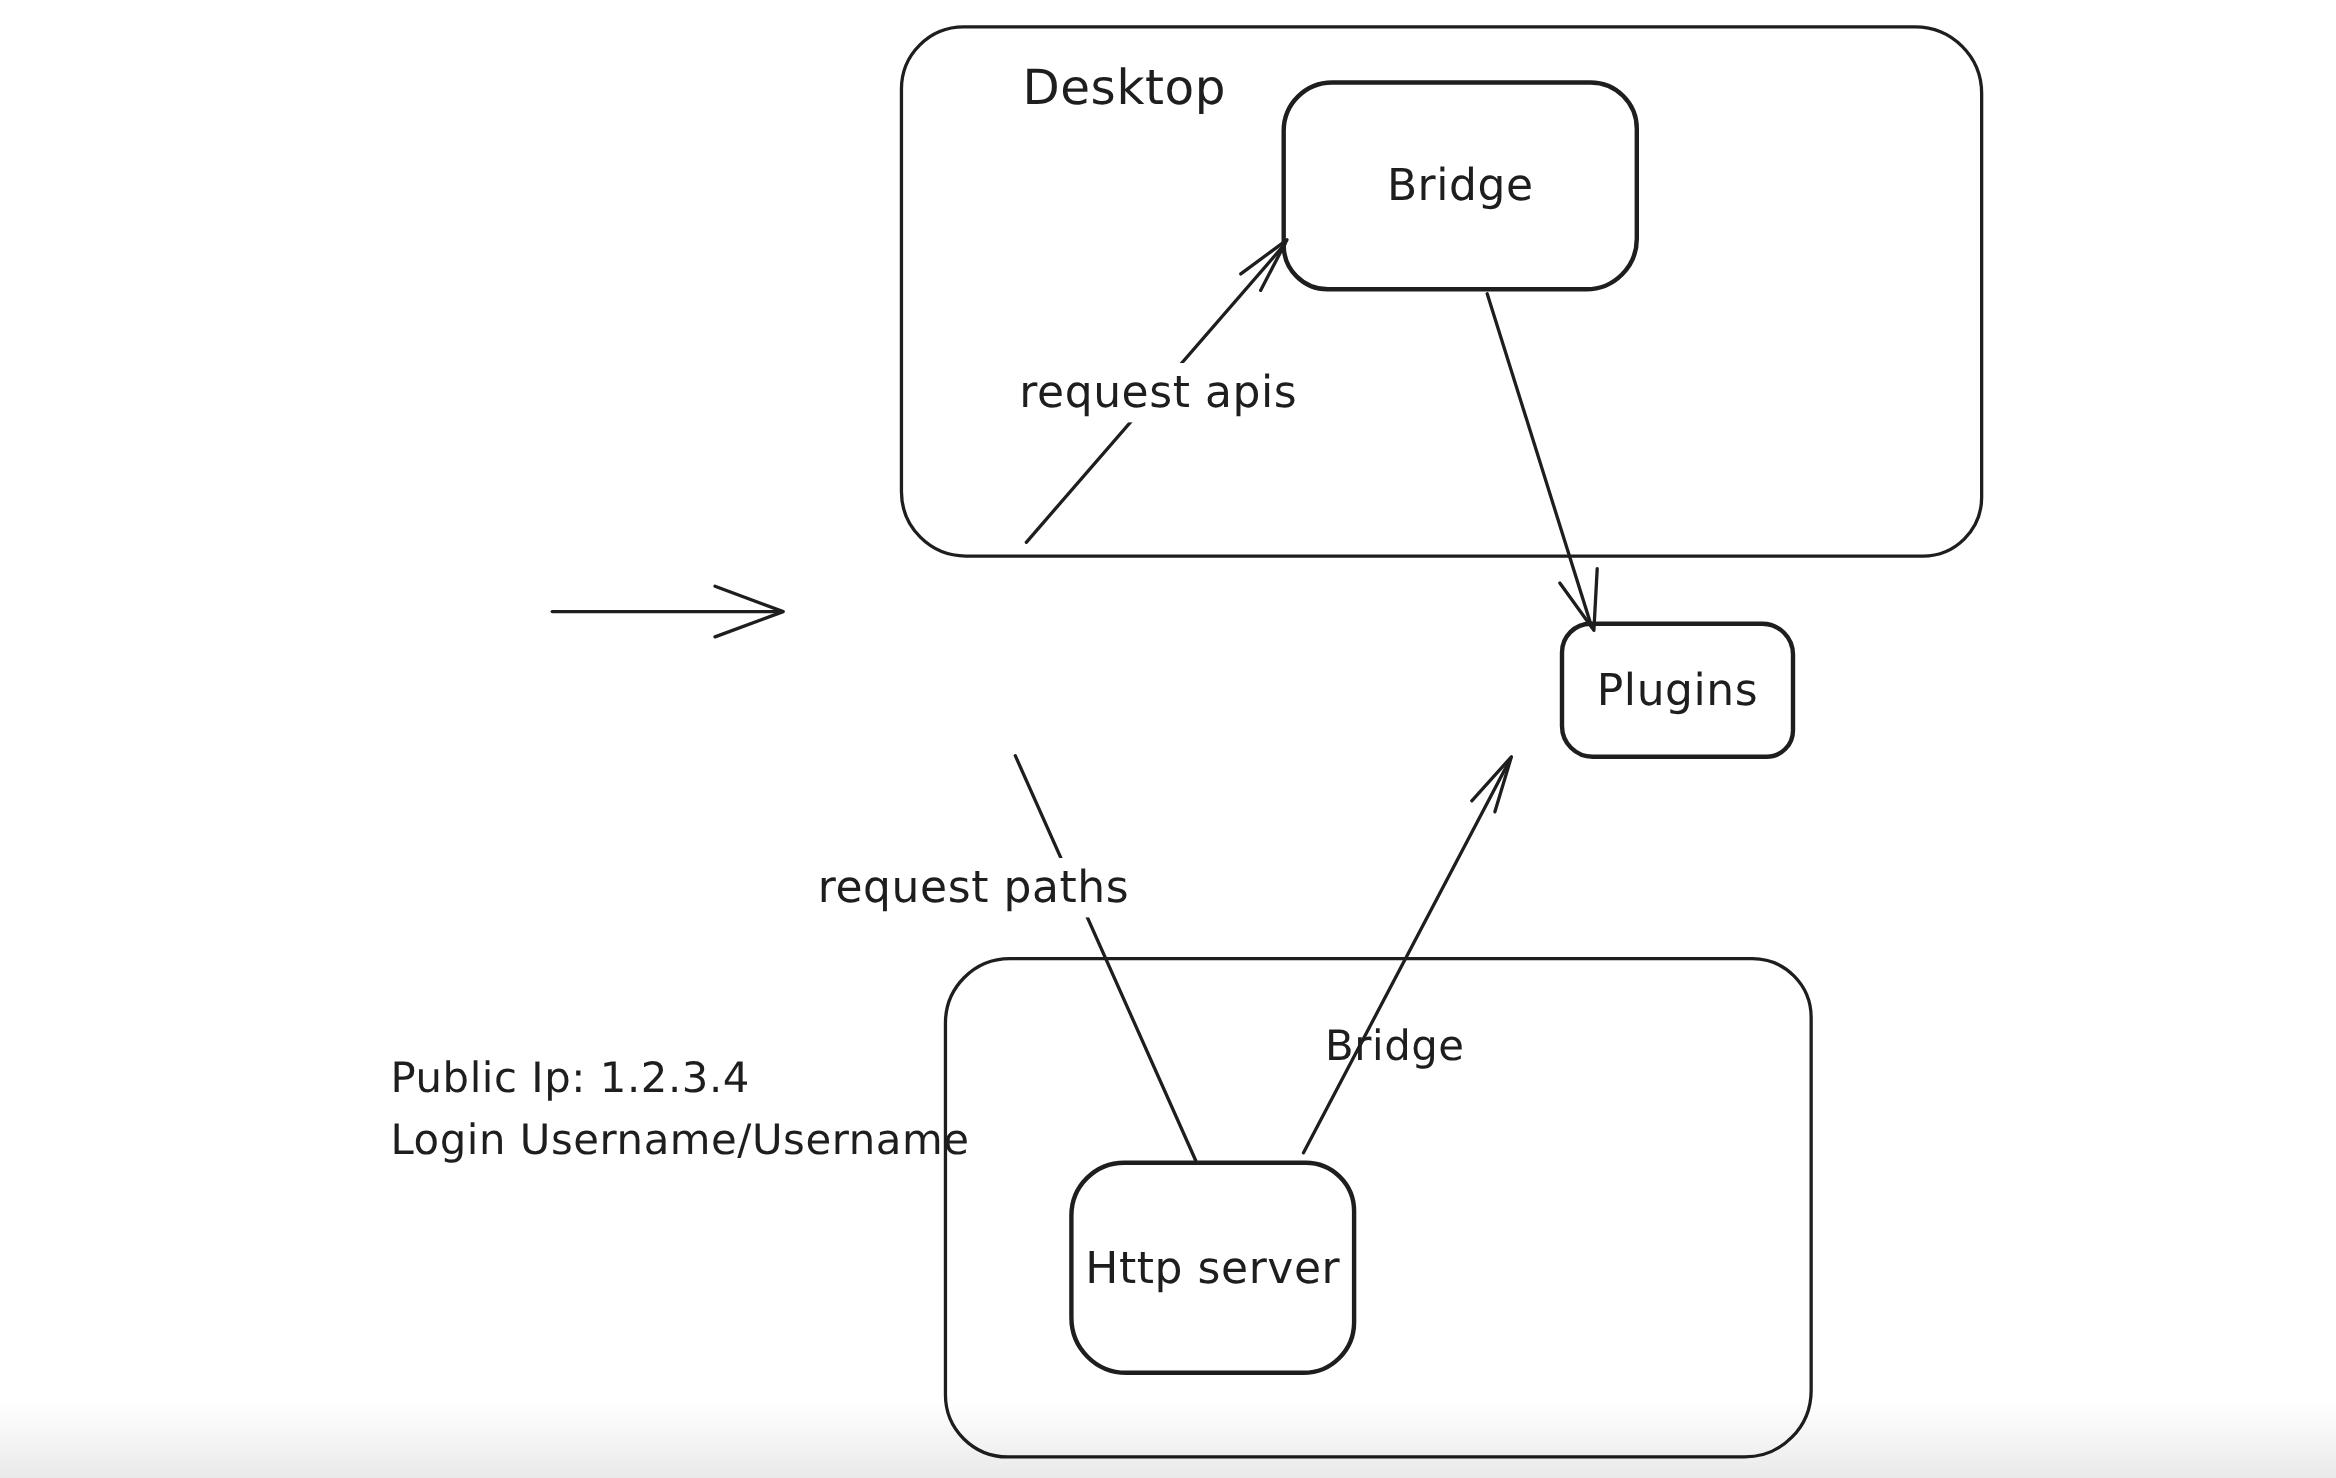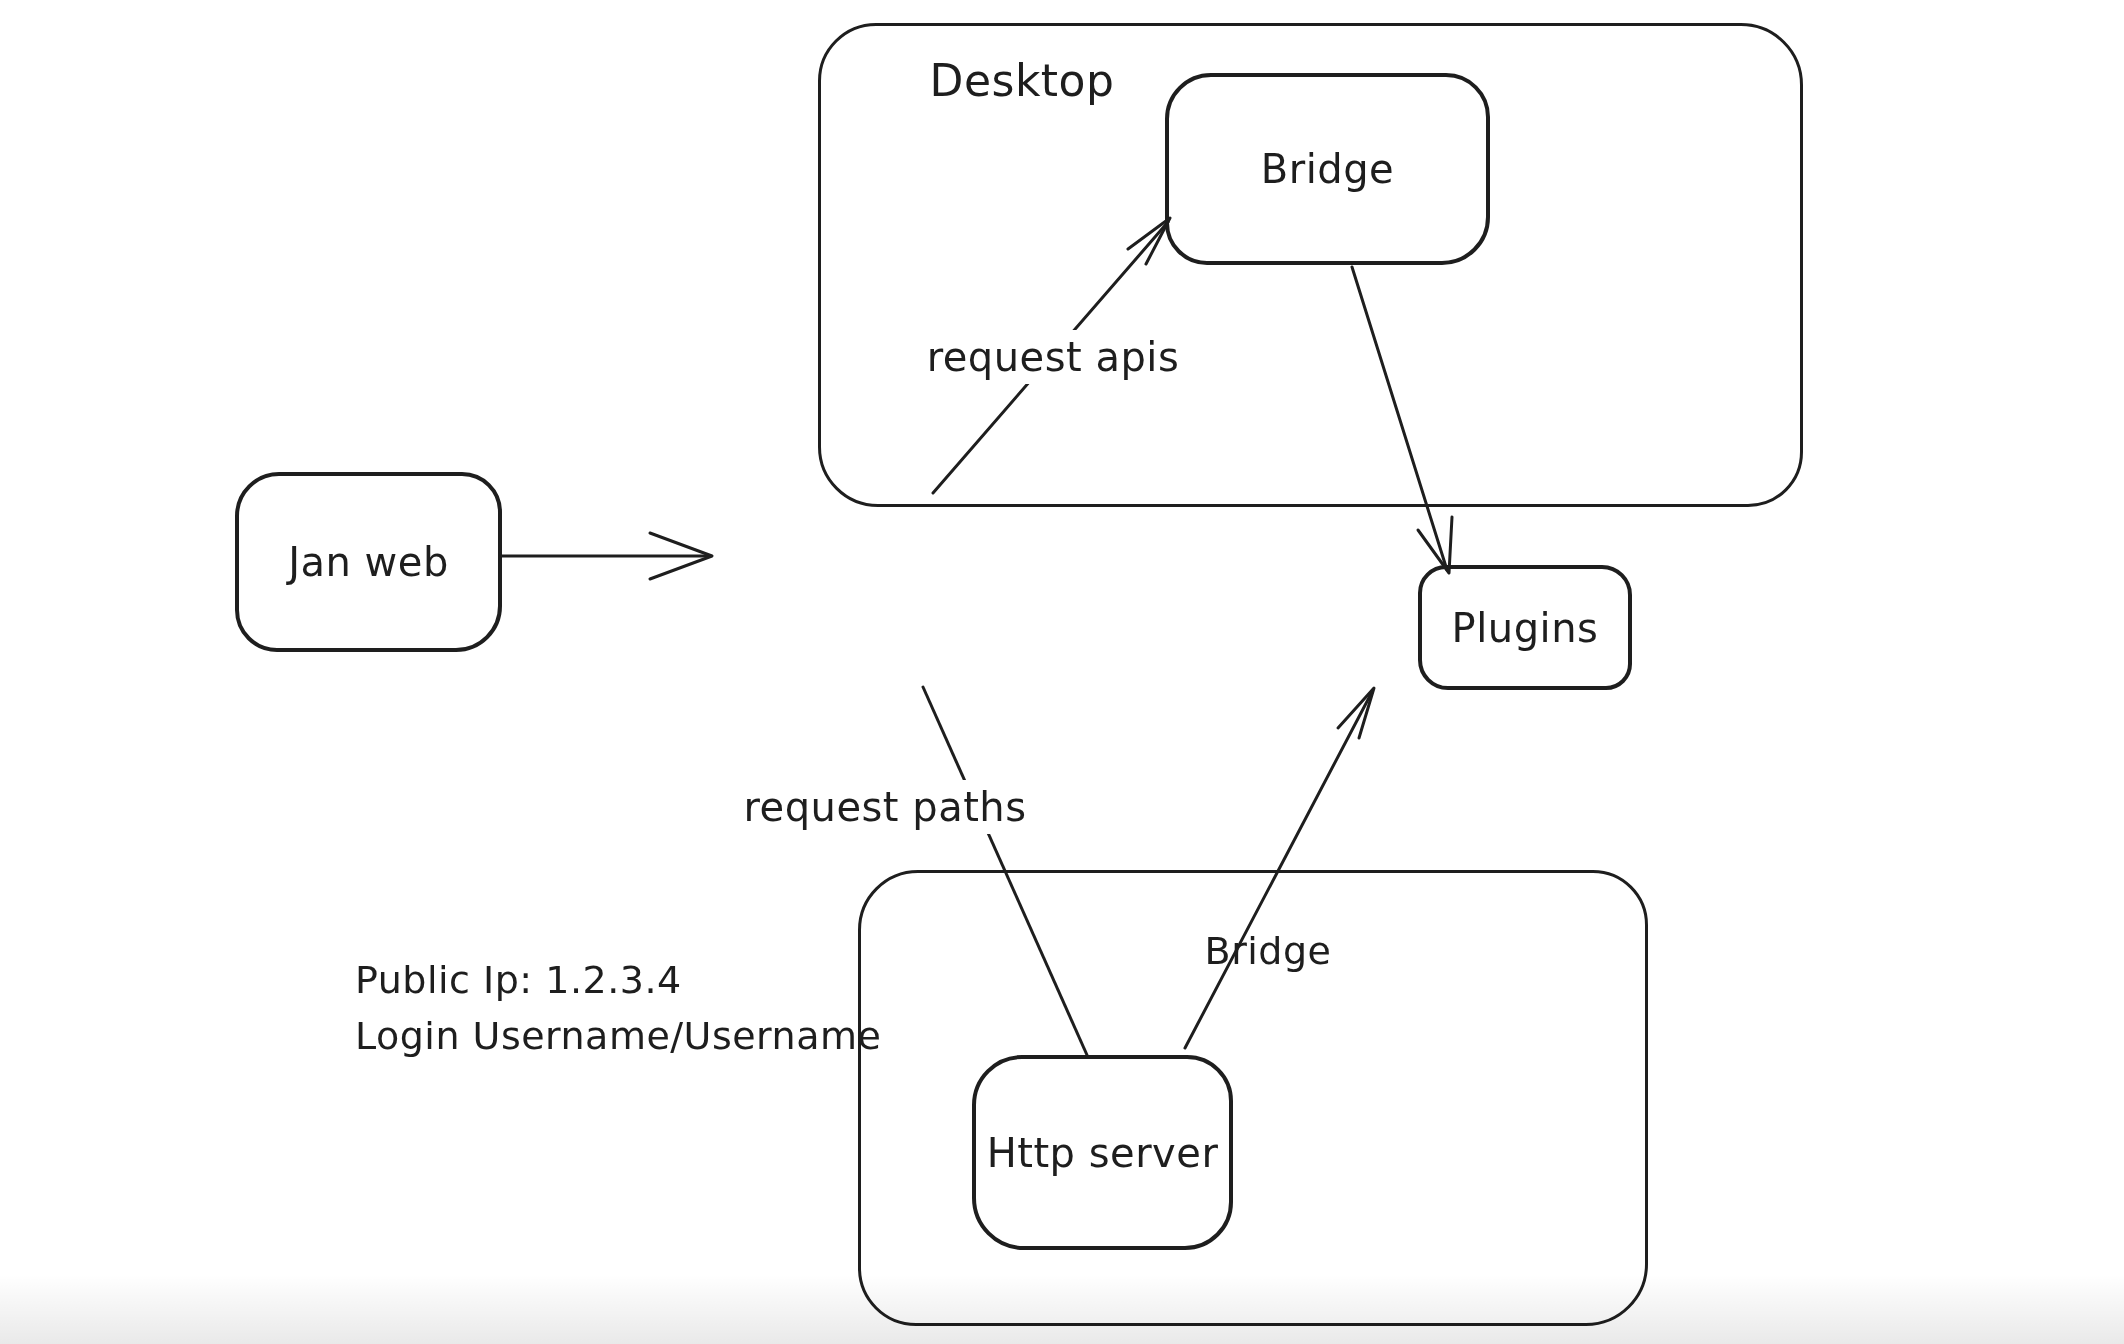"Jan web" div.node { html: <div> <span>Jan web</span> </div> -> none }
